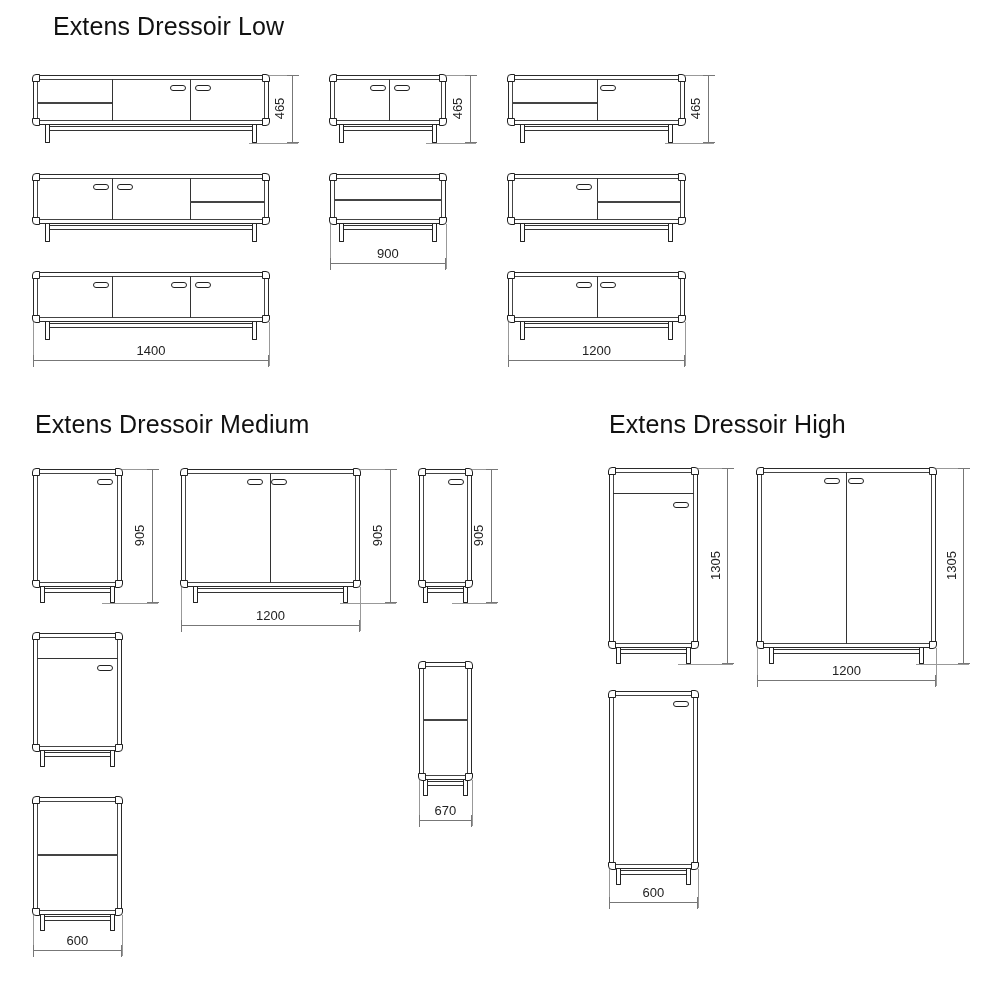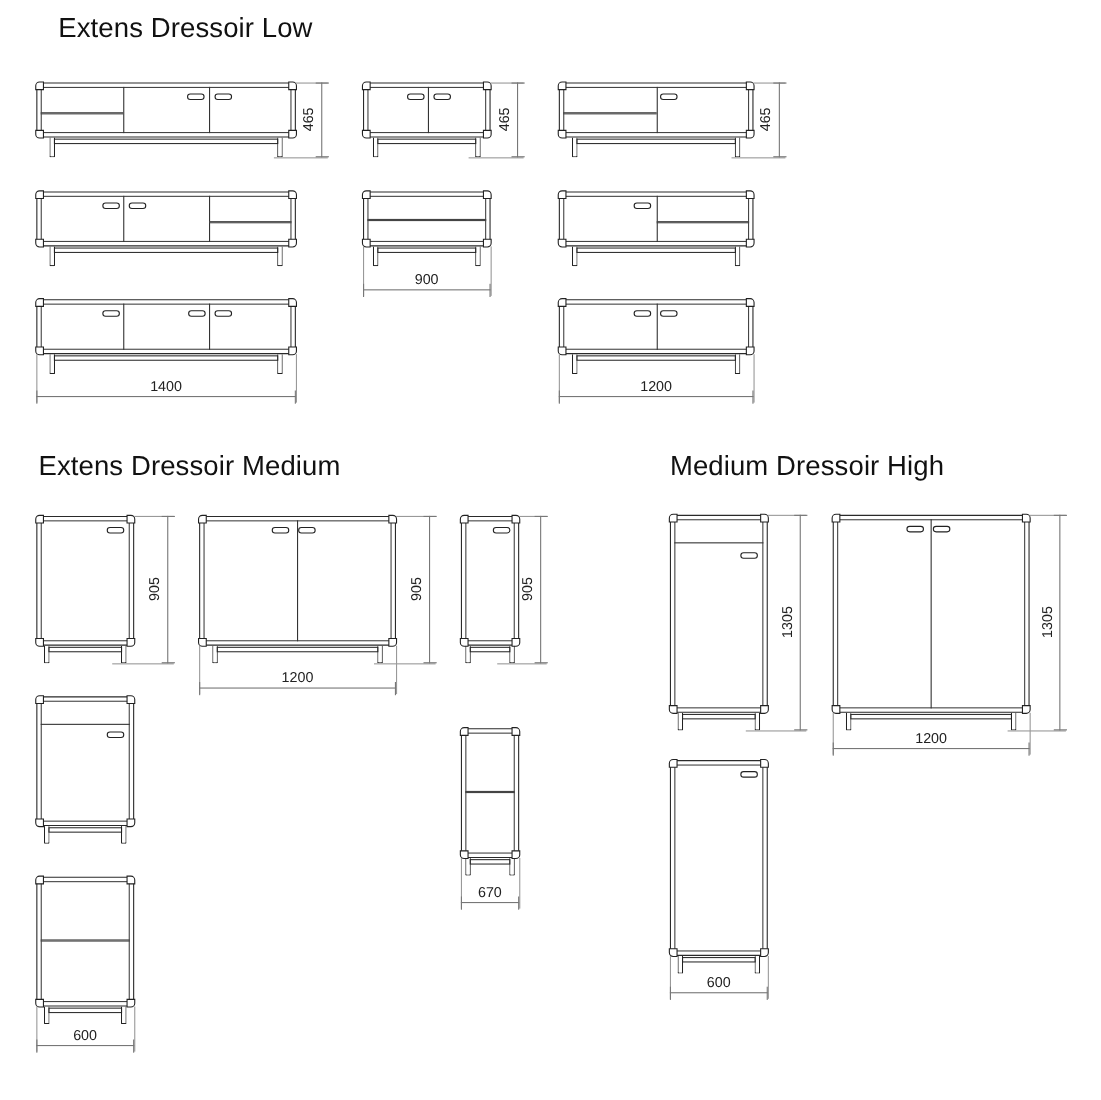"Medium Dressoir High" div.title { text: Medium -> Extens }
